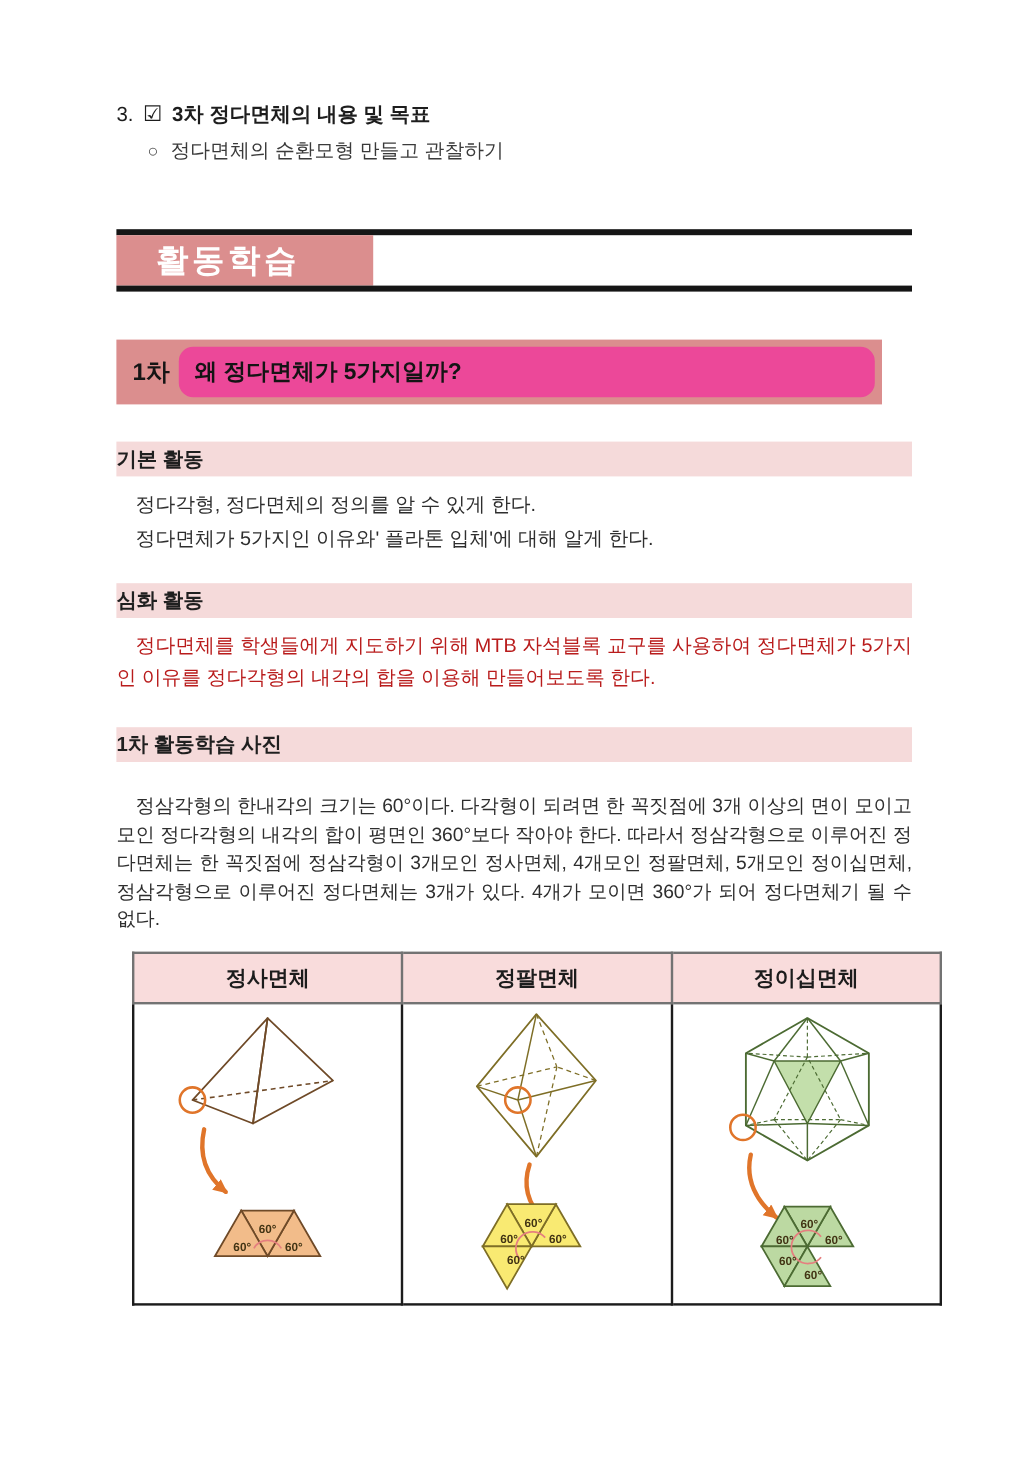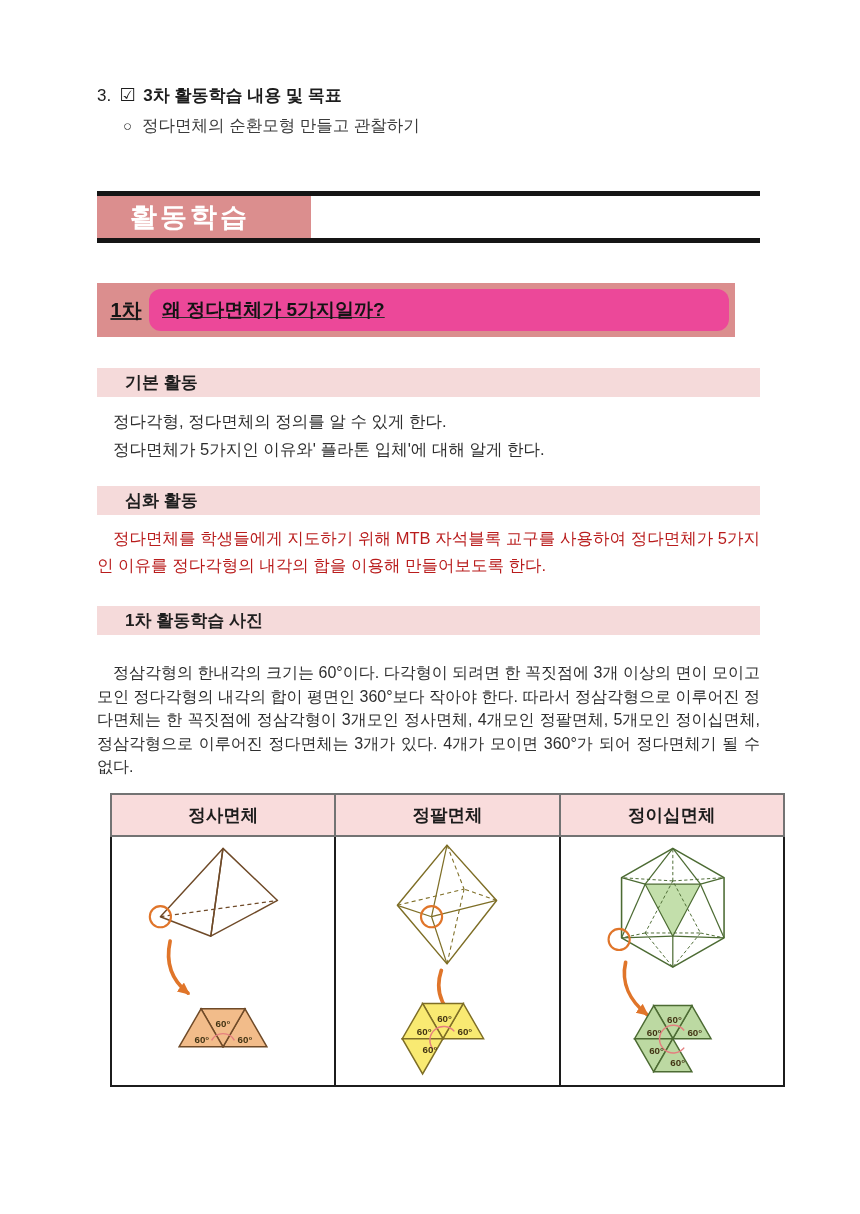"3차 활동학습 내용 및 목표" span { text: 활동학습 -> 정다면체의 }
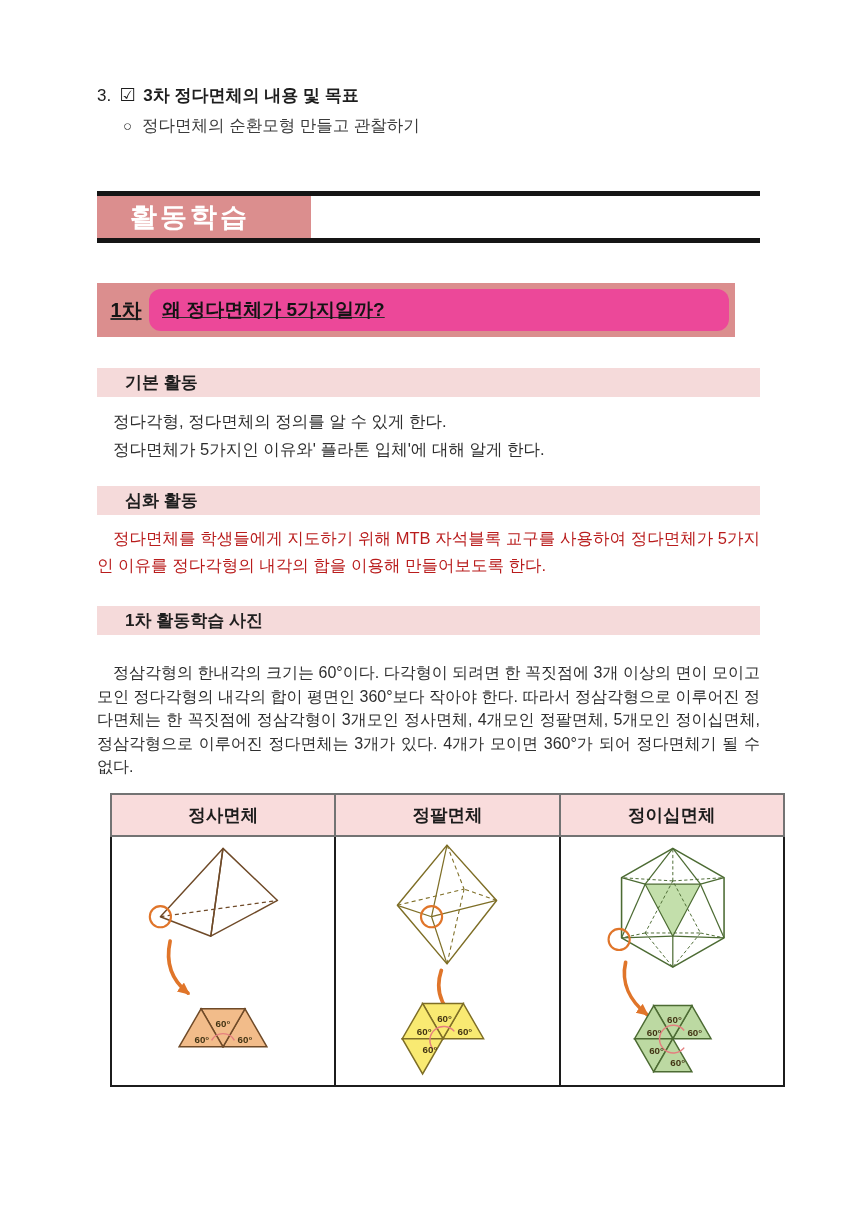"1차" .session { text-decoration: underline -> none }
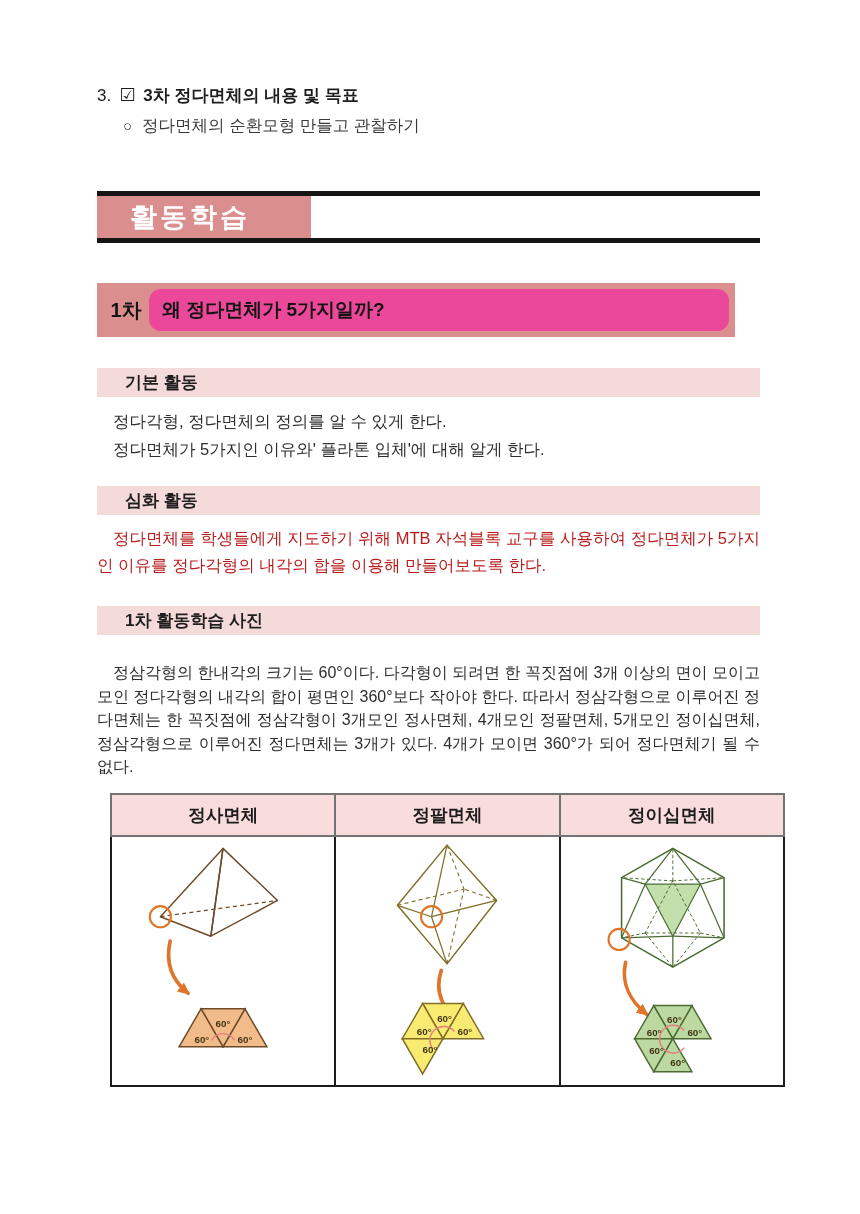"기본 활동" .sub-banner { padding-left: 28px -> none }
